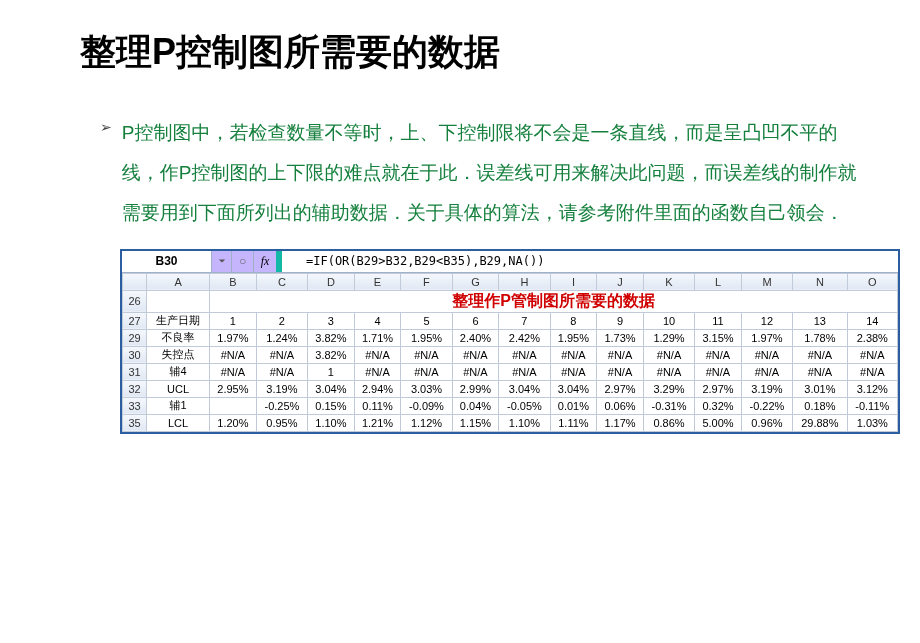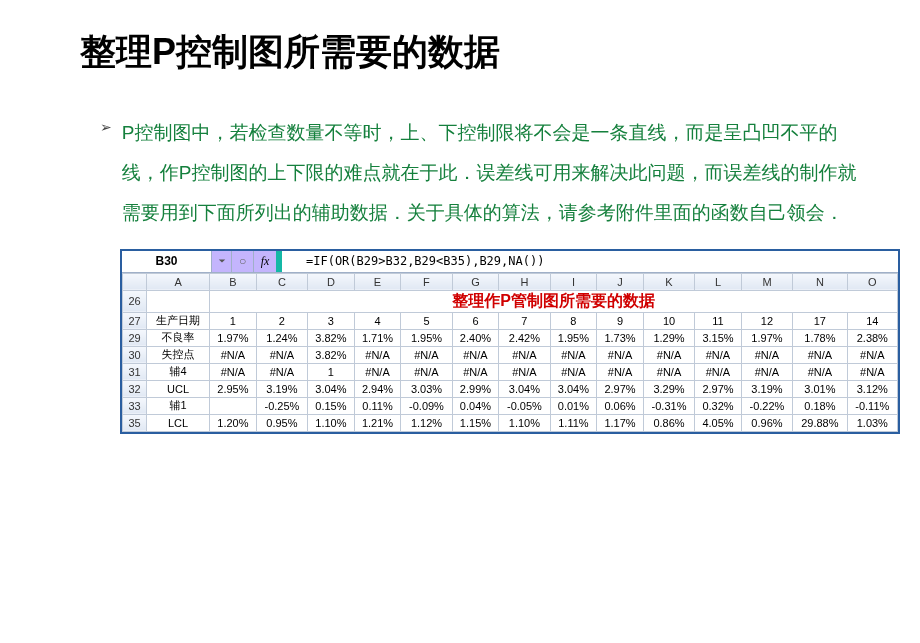"17" td { text: 17 -> 13 }
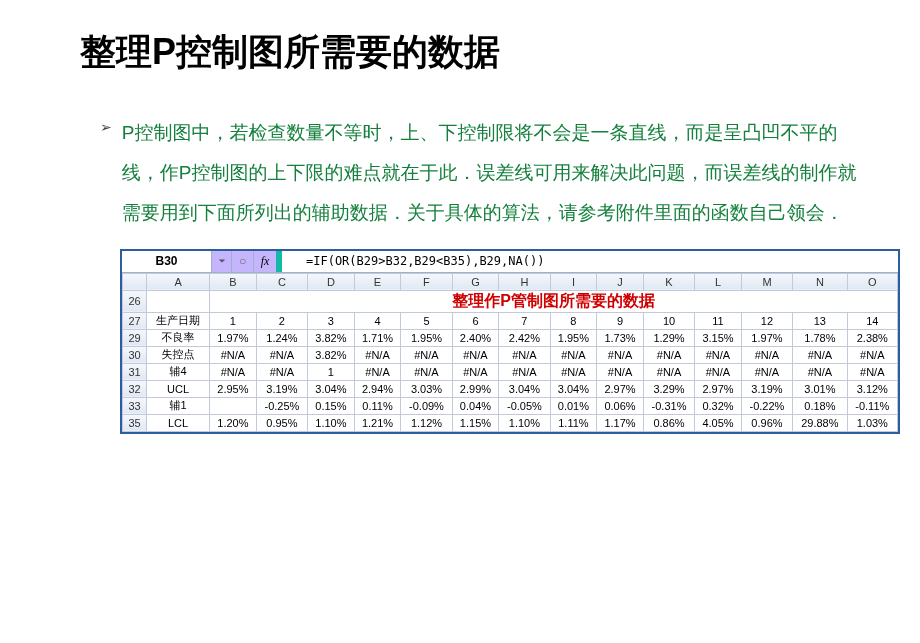"4.05%" td { text: 4.05% -> 5.00% }
